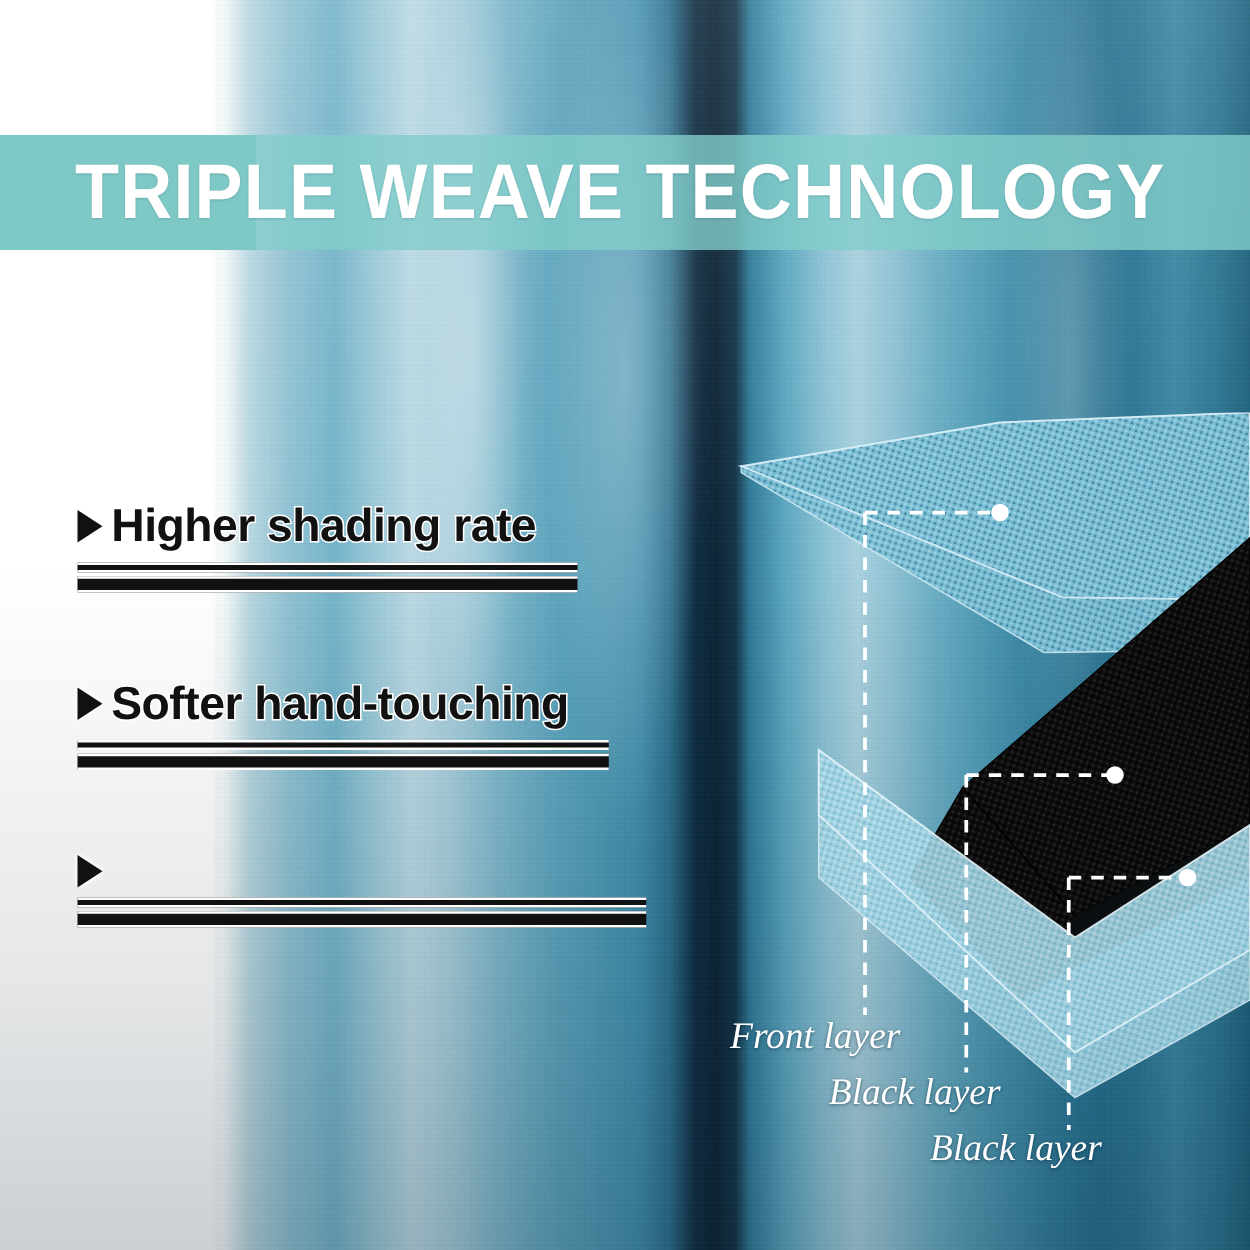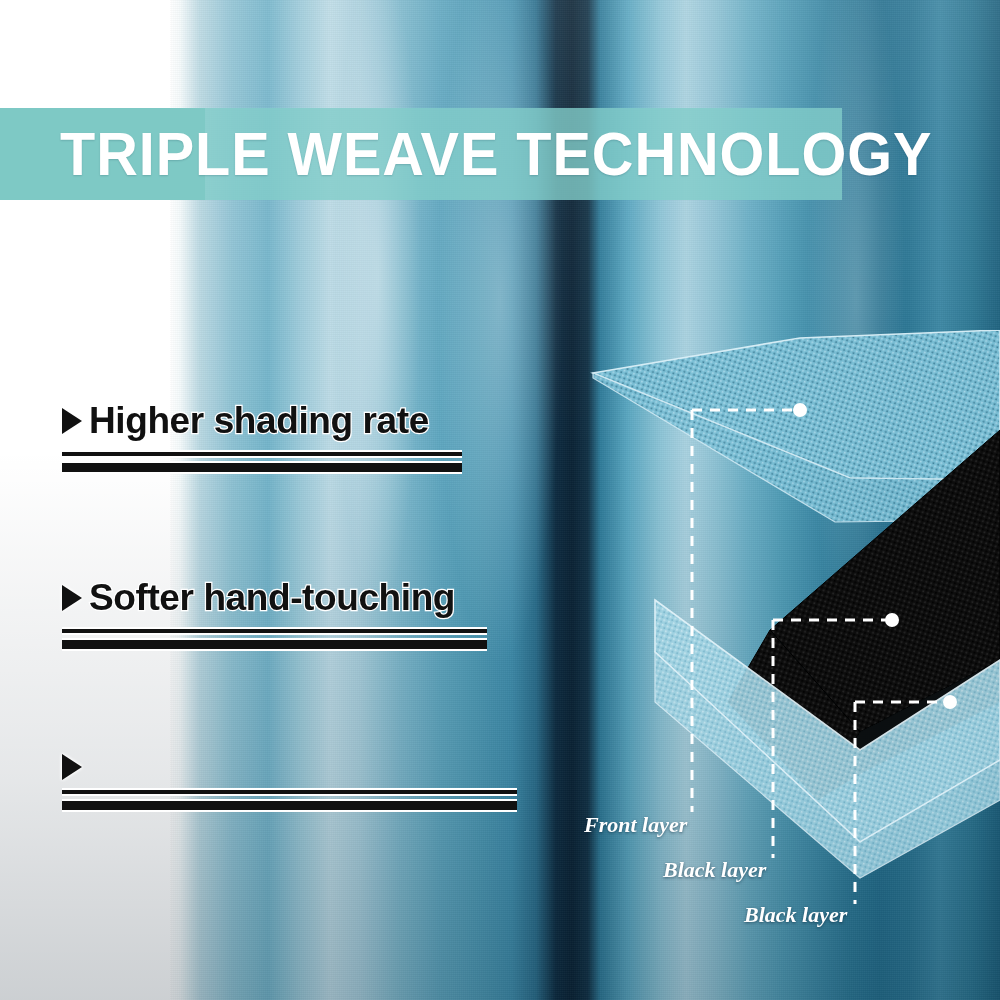"TRIPLE WEAVE TECHNOLOGY" .banner { width: 842px -> 1000px }
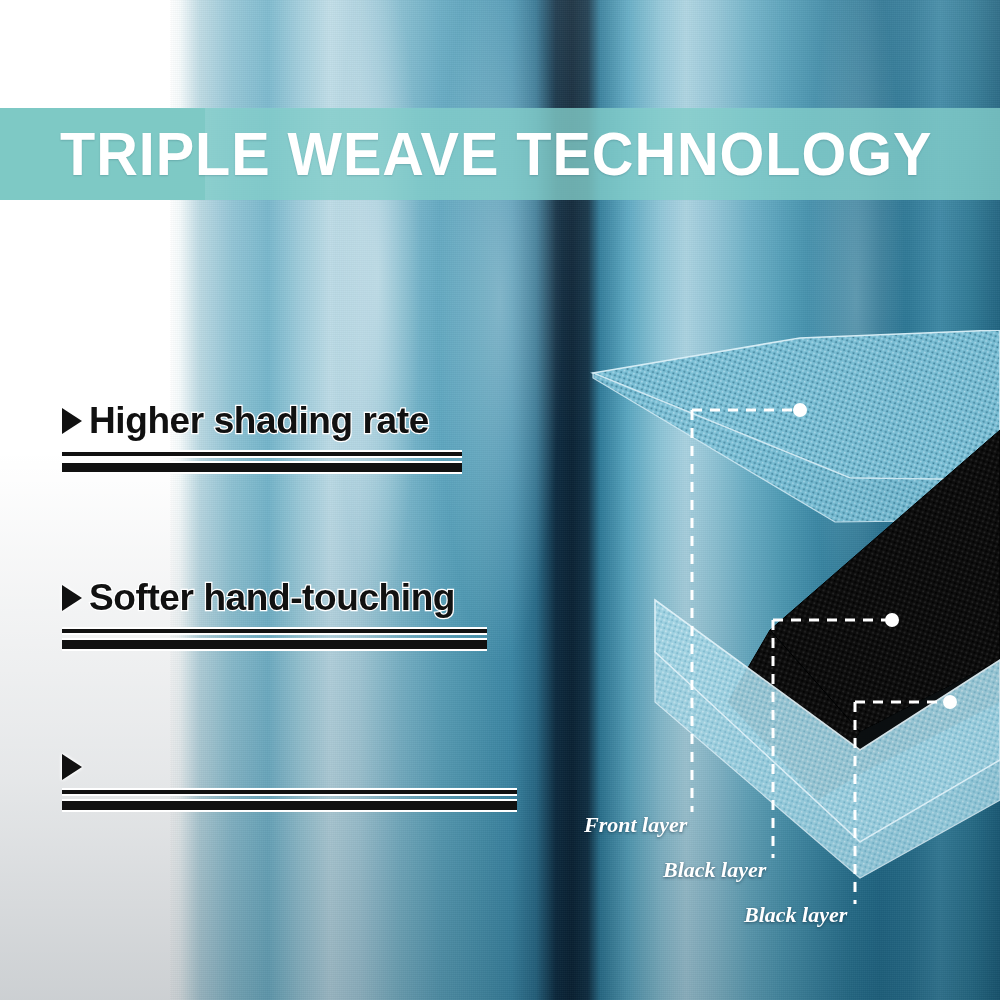"Higher shading rate" .feature { margin-bottom: 103px -> 68px }
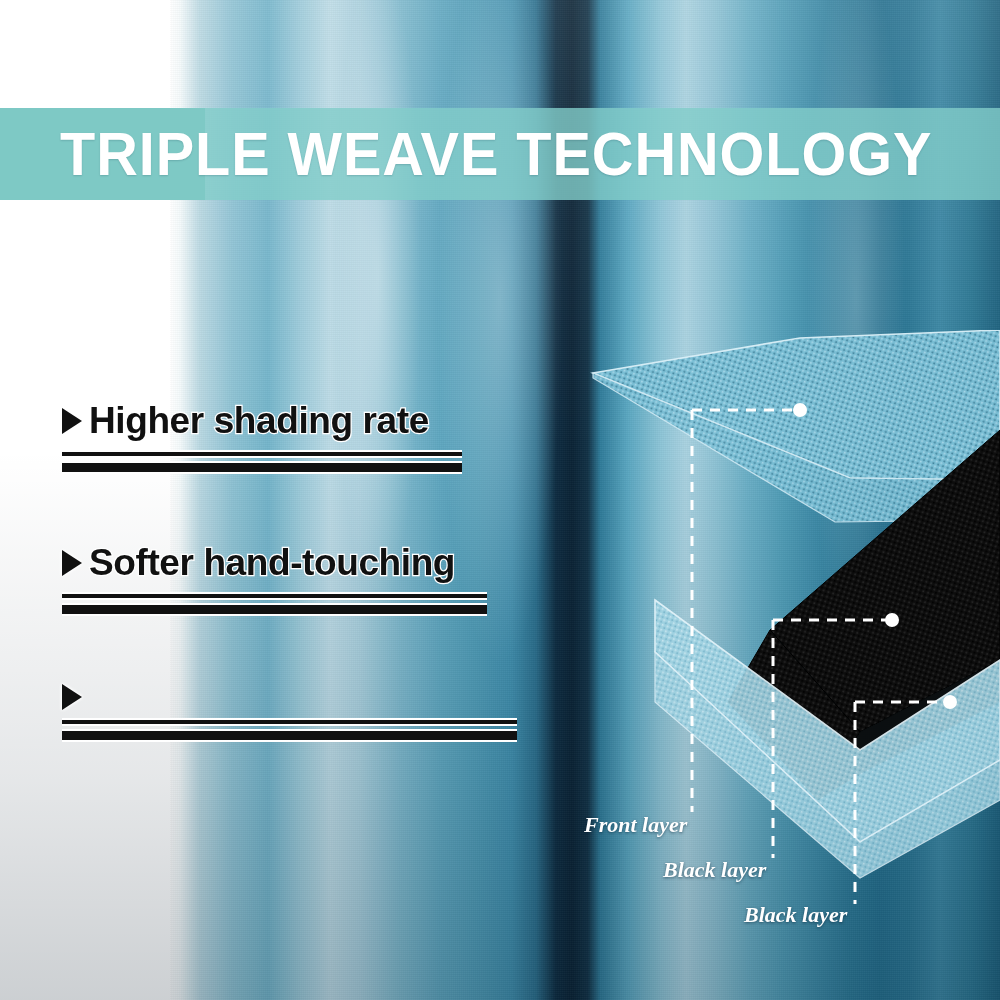"Front layer" .caption { font-size: 22px -> 30px; font-weight: bold -> normal }
